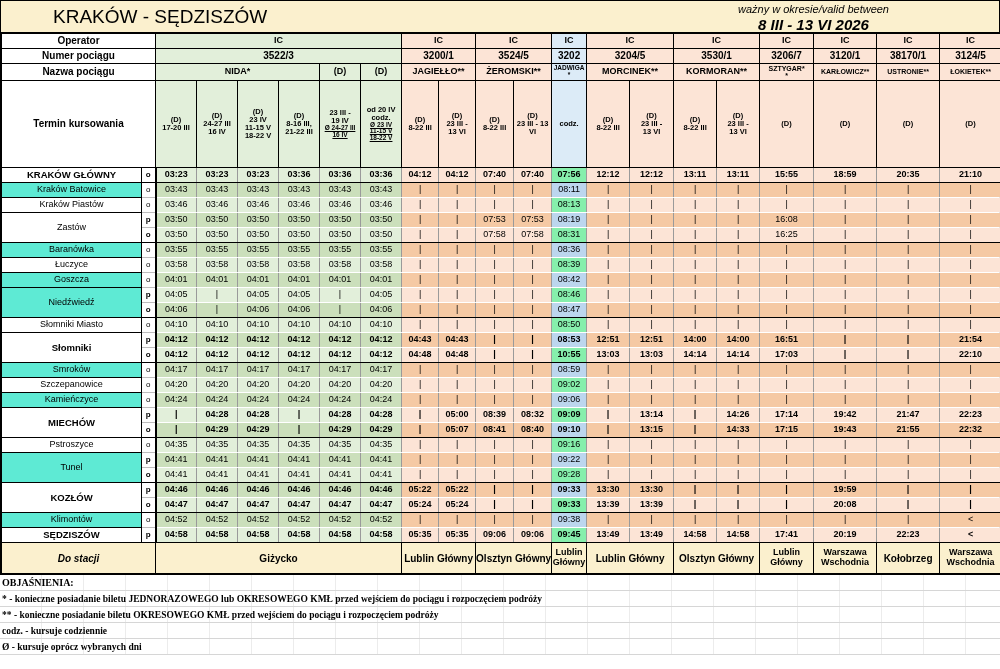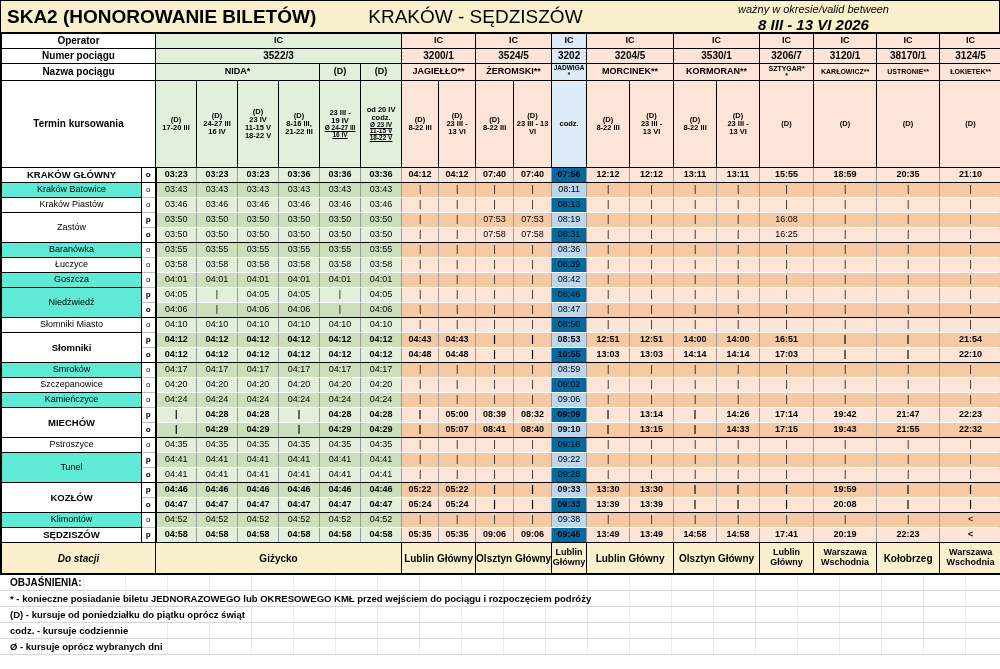"SKA2 (HONOROWANIE BILETÓW)" span.title-left { html: <span>SKA2 (HONOROWANIE BILETÓW)</span> -> none }
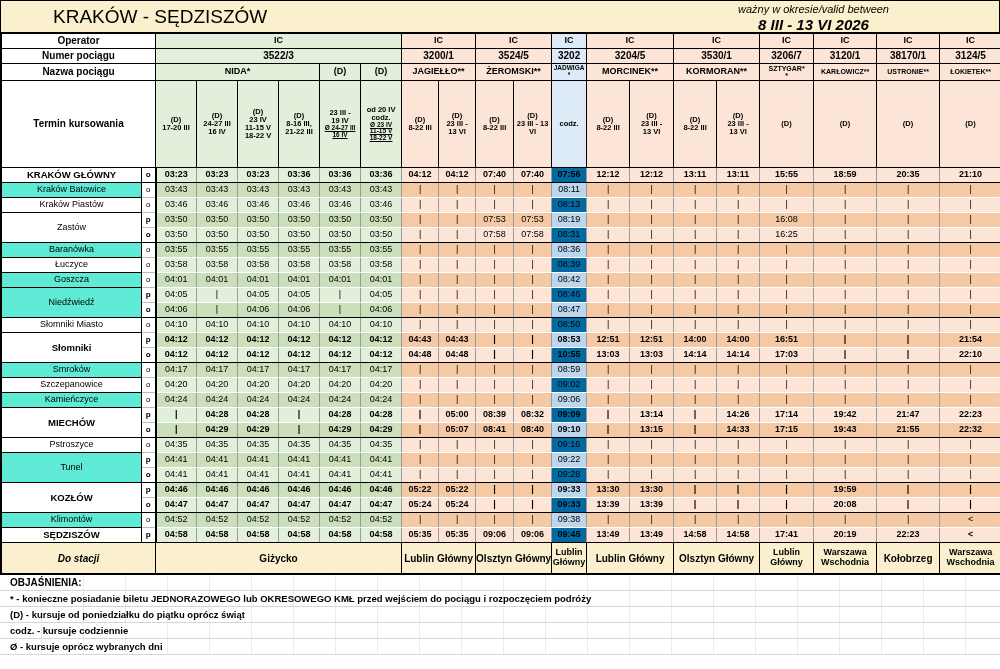"07:56" td.t-blue-e { background: #0369a1 -> #86efac }
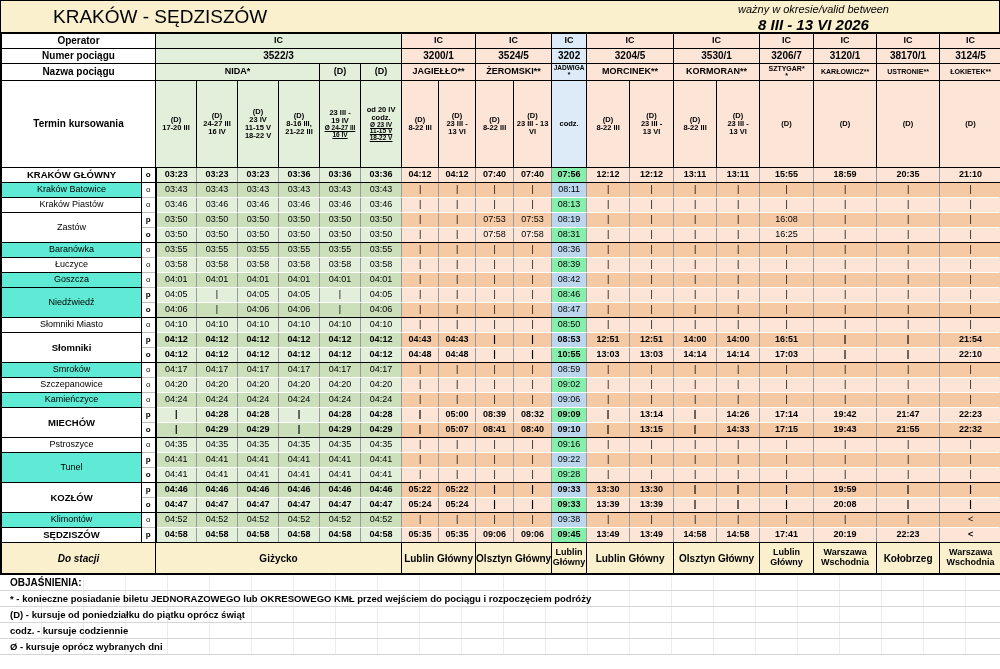"OBJAŚNIENIA:" .legend-row { font-family: none -> Liberation Serif, serif; padding-left: 10px -> 2px }
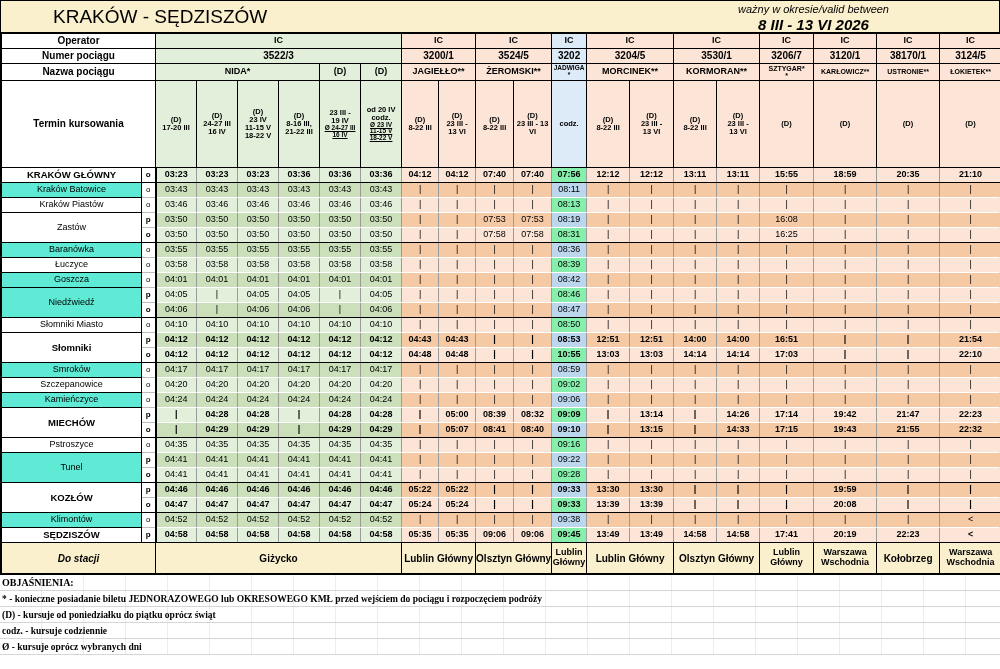"** - konieczne posiadanie biletu" div.legend-row { html: none -> <div>** - konieczne posiadanie biletu OKRESOWEGO KMŁ przed wejściem do pociągu i rozpoczęciem podróży</div> }
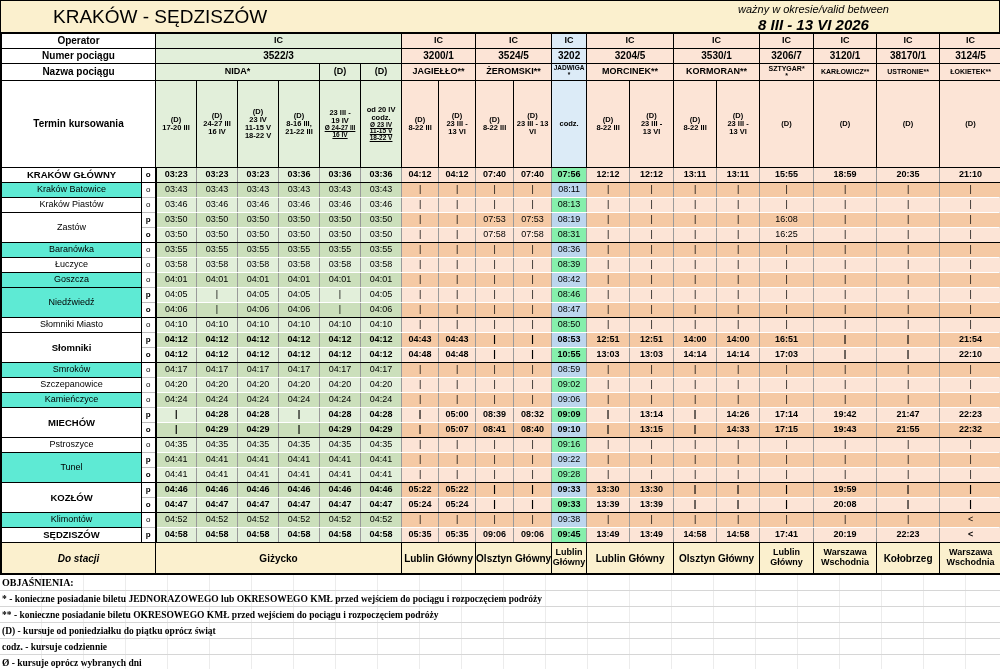"(D) - kursuje od poniedziałku" div.legend-row { html: <div>(D) - kursuje od poniedziałku do piątku oprócz świąt</div> -> none }
